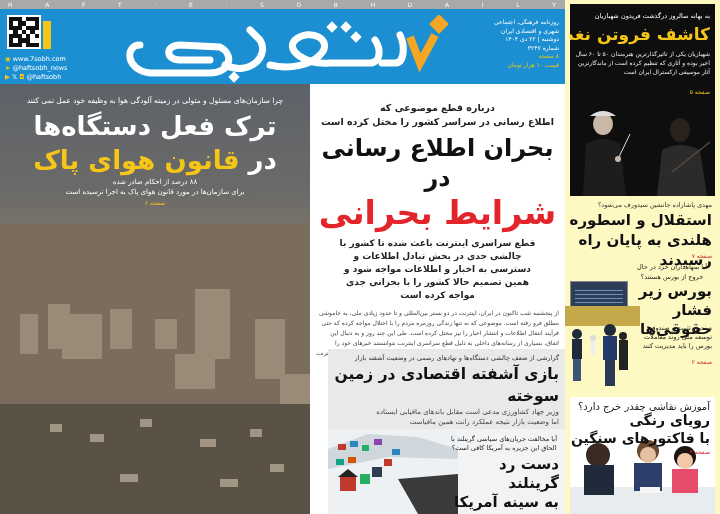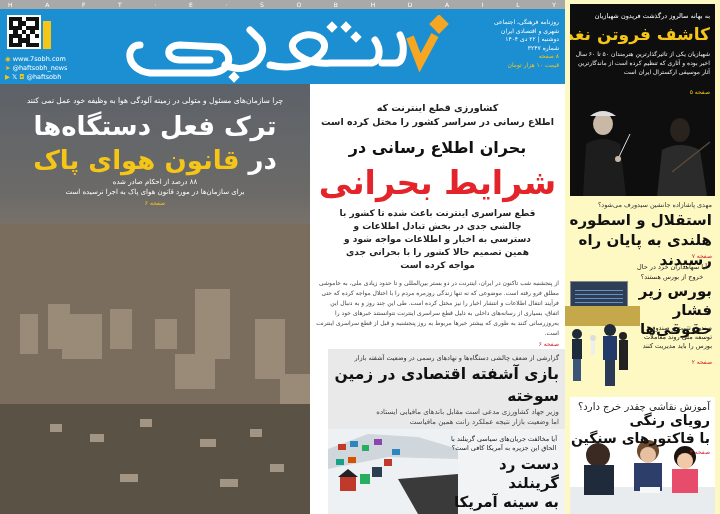"کشاورزی قطع اینترنت که" div { text: کشاورزی قطع اینترنت -> درباره قطع موضوعی }
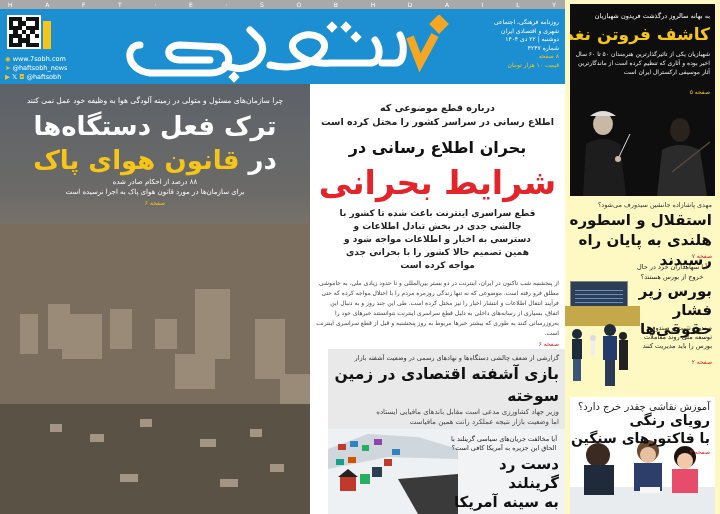"بحران اطلاع رسانی در" .center-top h1 { font-size: 16px -> 24px }
